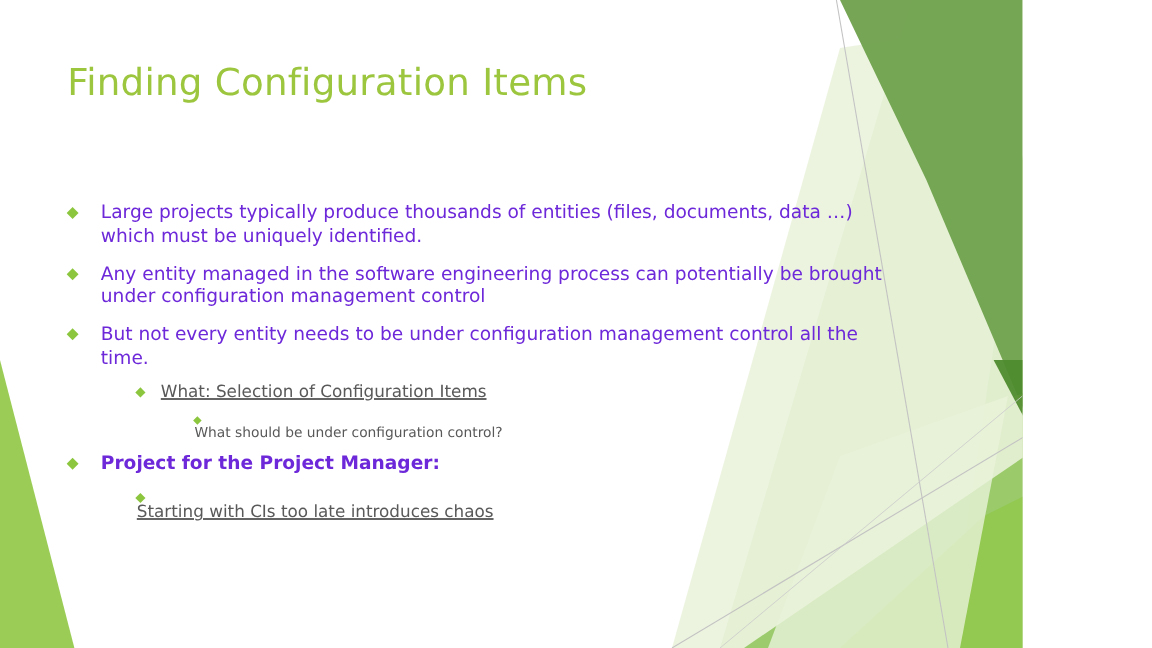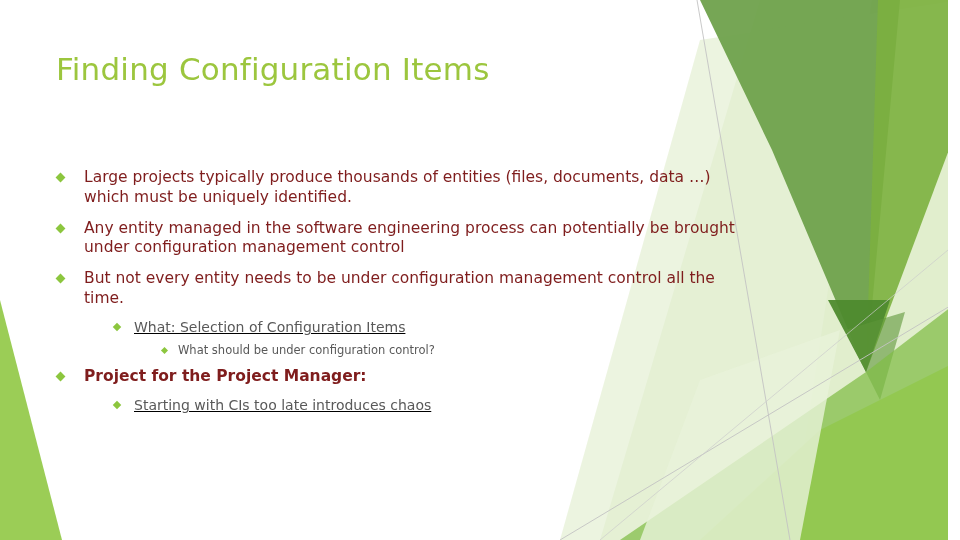"Finding Configuration Items" #slide { width: 948px -> 852px }
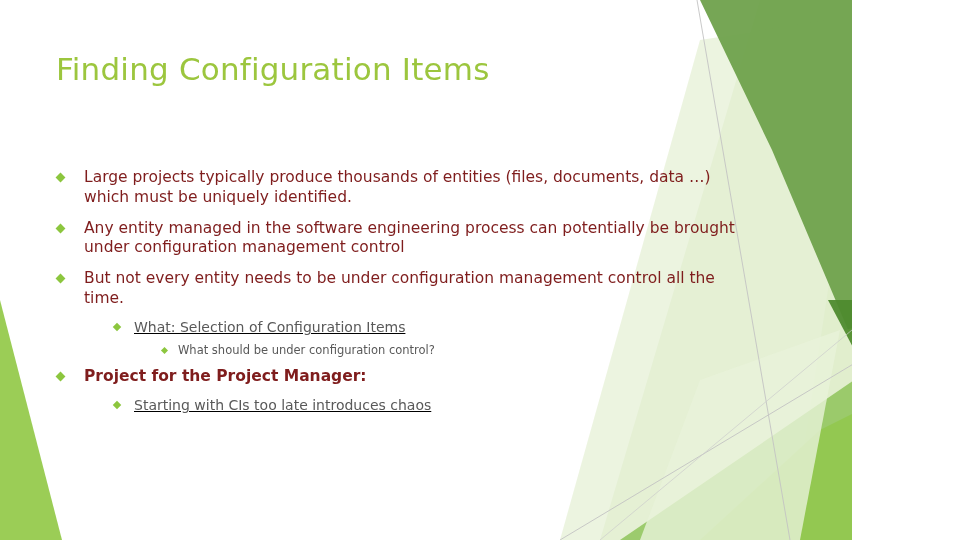"Large projects typically produce" .lvl1 .text { color: #7f1d1d -> #6d28d9 }
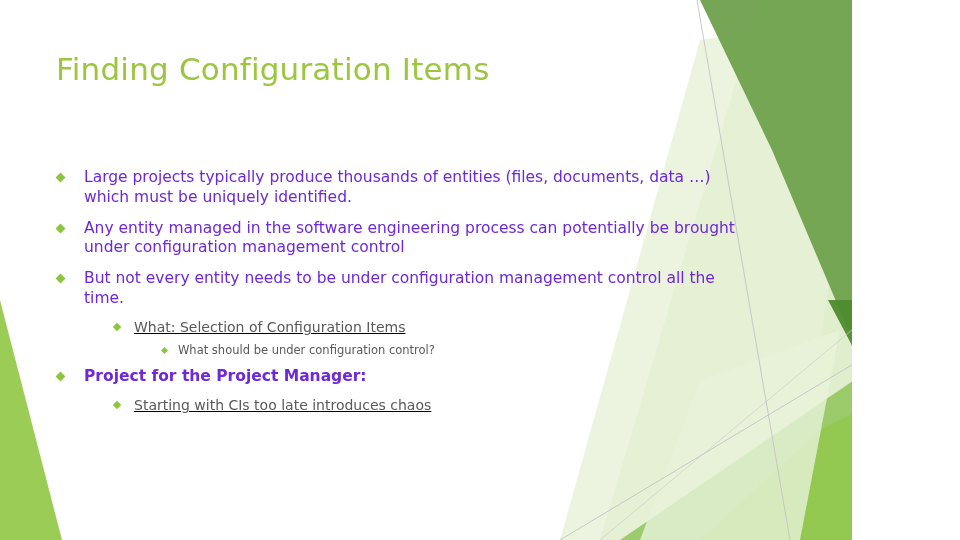"What should be under configuration" .sp-top-3 { flex-direction: none -> column }
